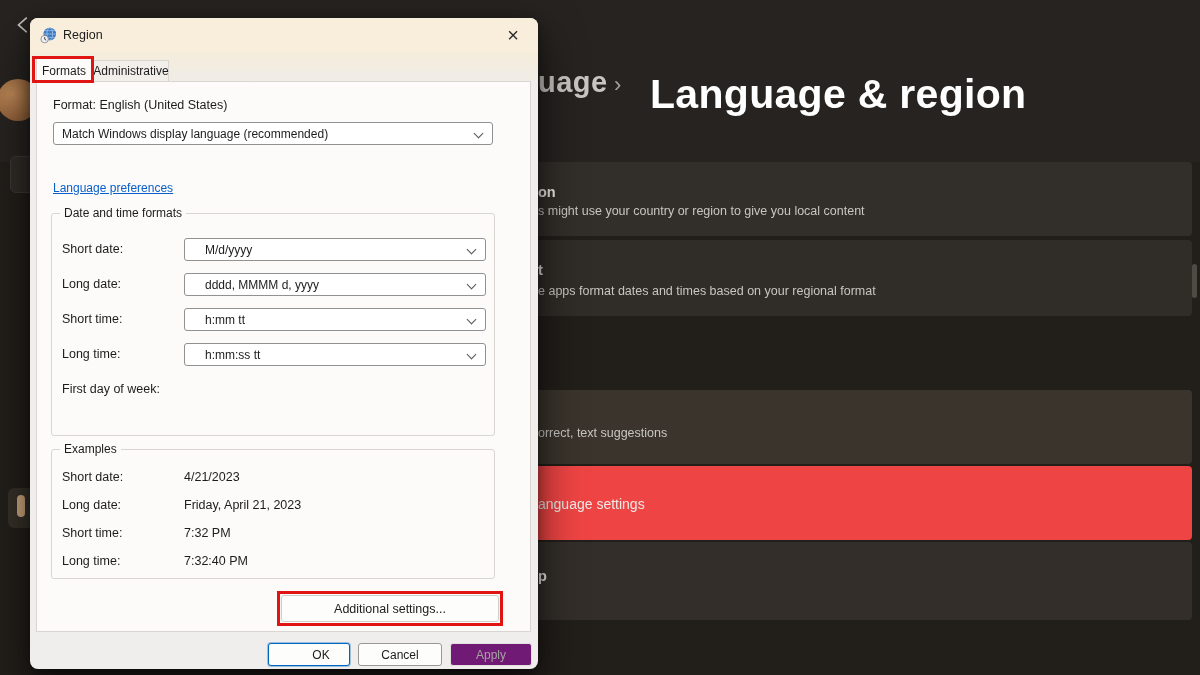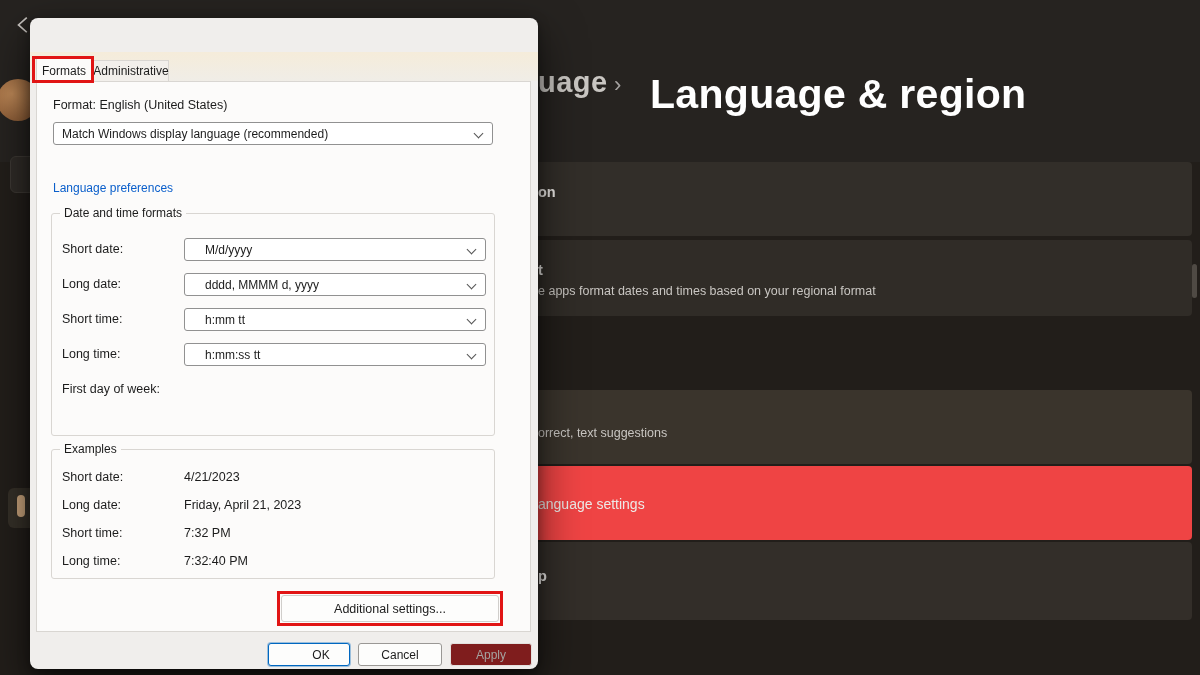"Region" div.titlebar { html: none -> <div> <svg> <circle></circle> <ellipse></ellipse> <path></path> <circle></circle> <path></path> </svg> <span>Region</span> <div>×</div> </div> }
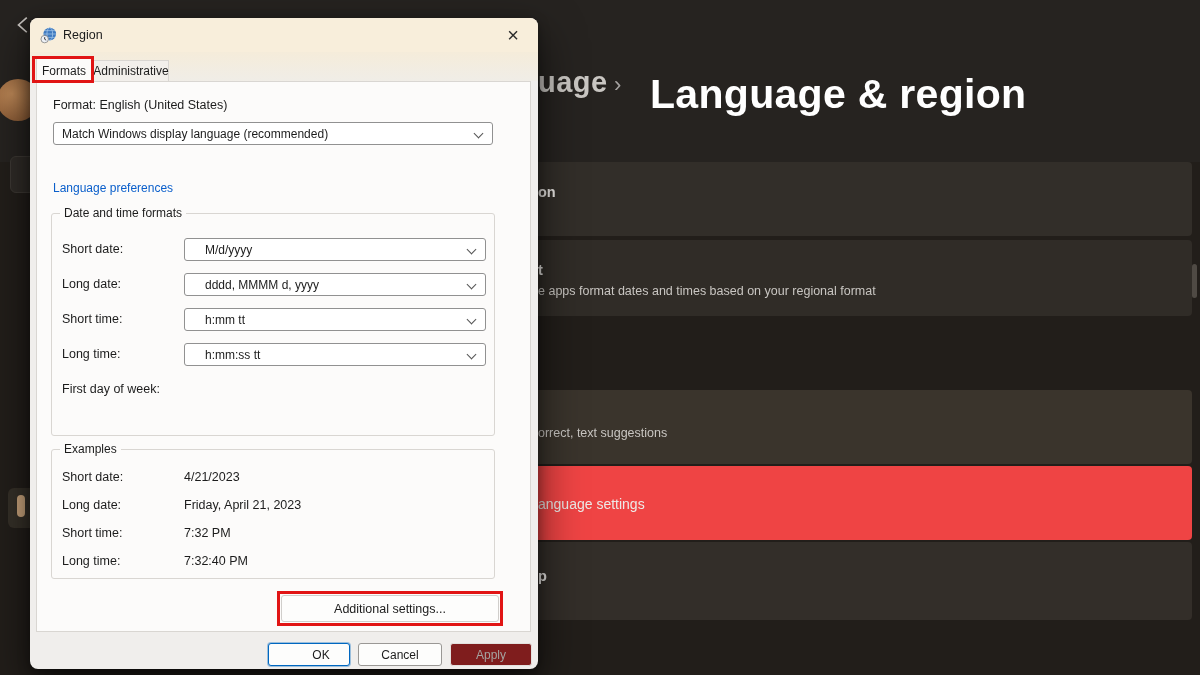"Language preferences" .link { text-decoration: none -> underline }
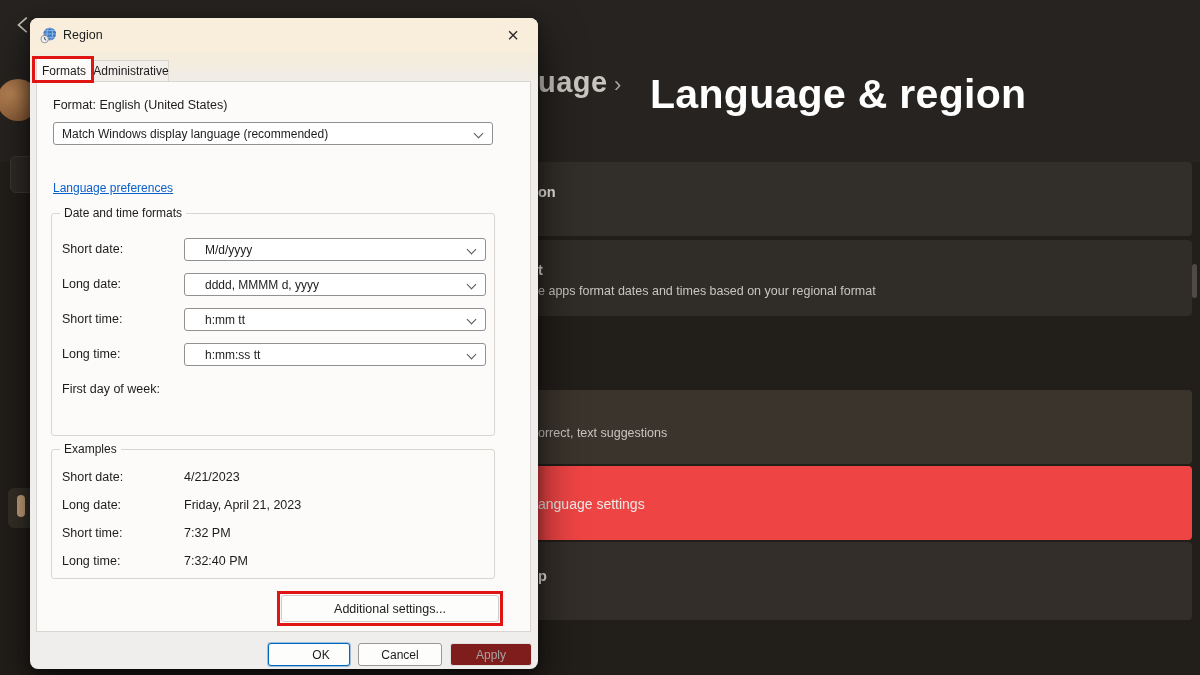"s might use your country" div.rd { html: none -> <div>s might use your country or region to give you local content</div> }
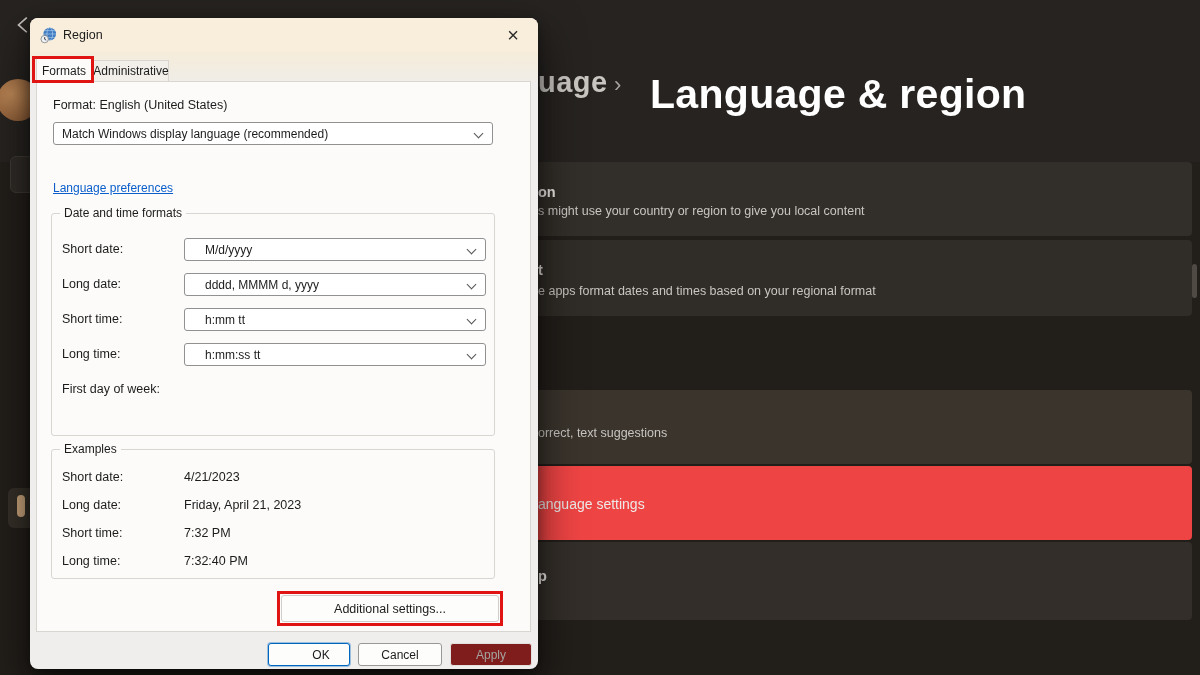"Apply" .btn-apply { background: #7f1d1d -> #701a75 }
